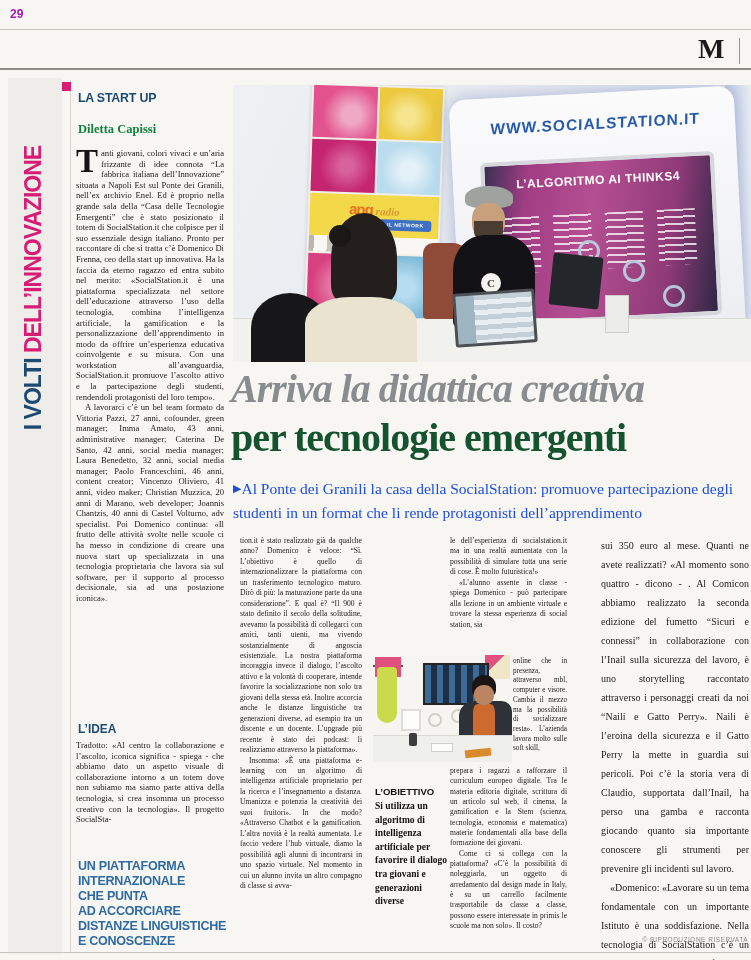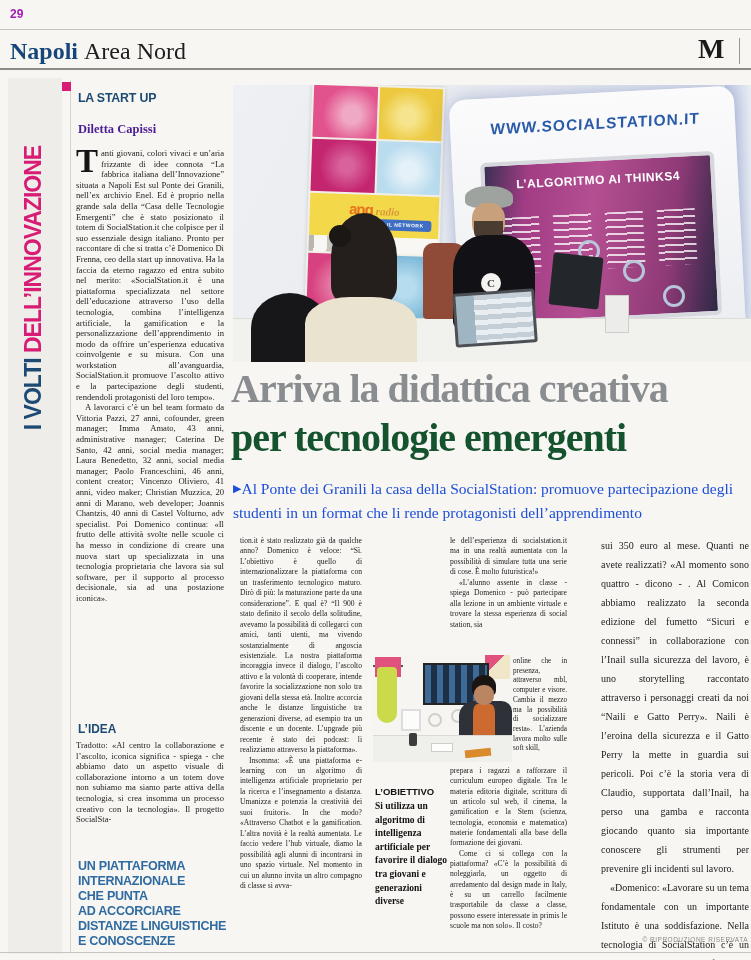"Napoli Area Nord" div.abs { html: <div> <span>Napoli</span> <span>Area Nord</span> </div> -> none }
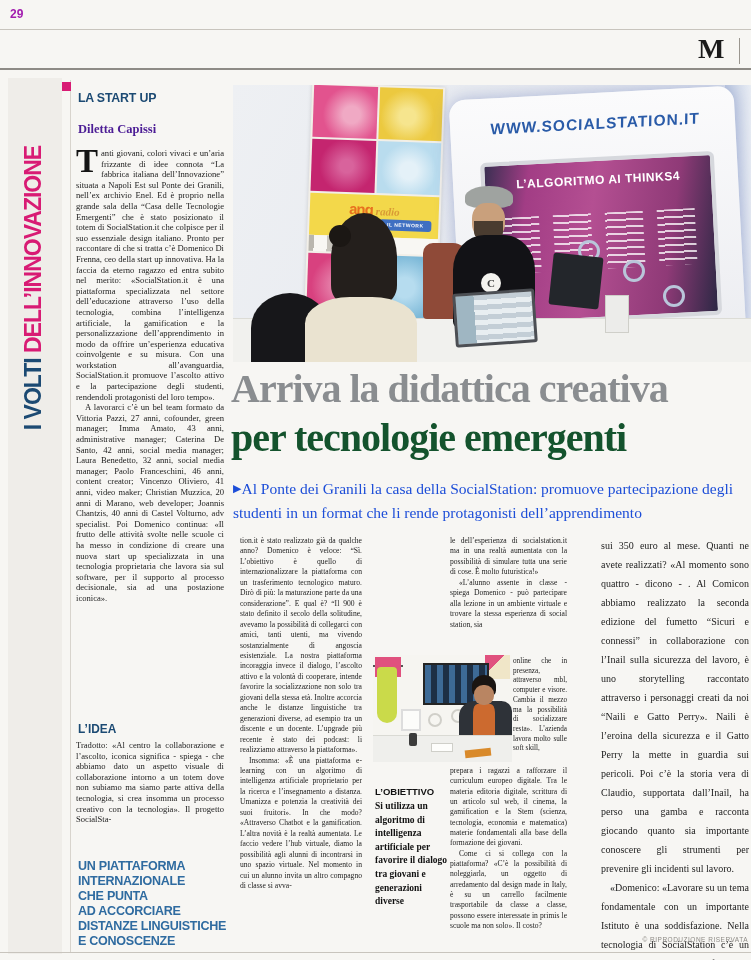"Diletta Capissi" .byline { color: #4c1d95 -> #15803d }
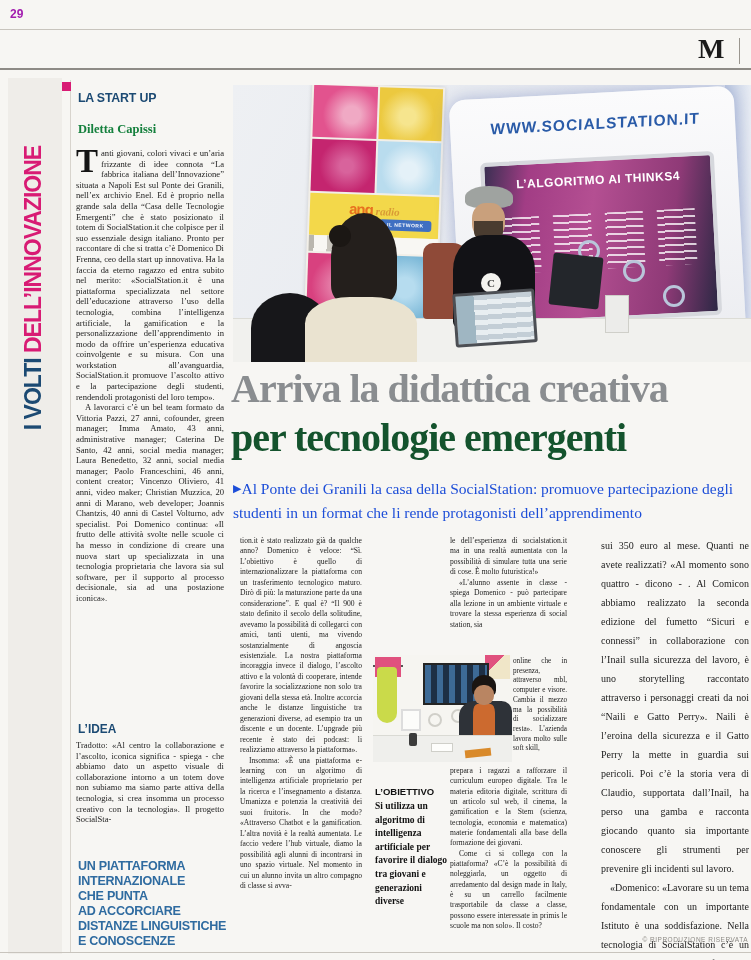"Arriva la didattica creativa" .hl1 { font-style: none -> italic }
